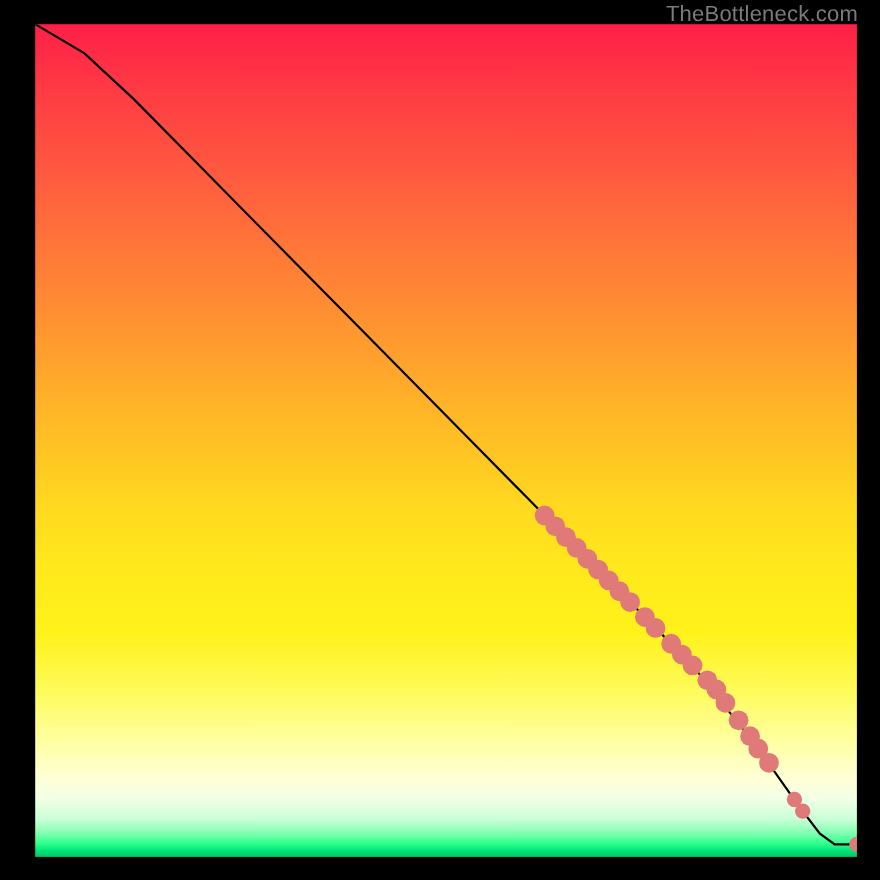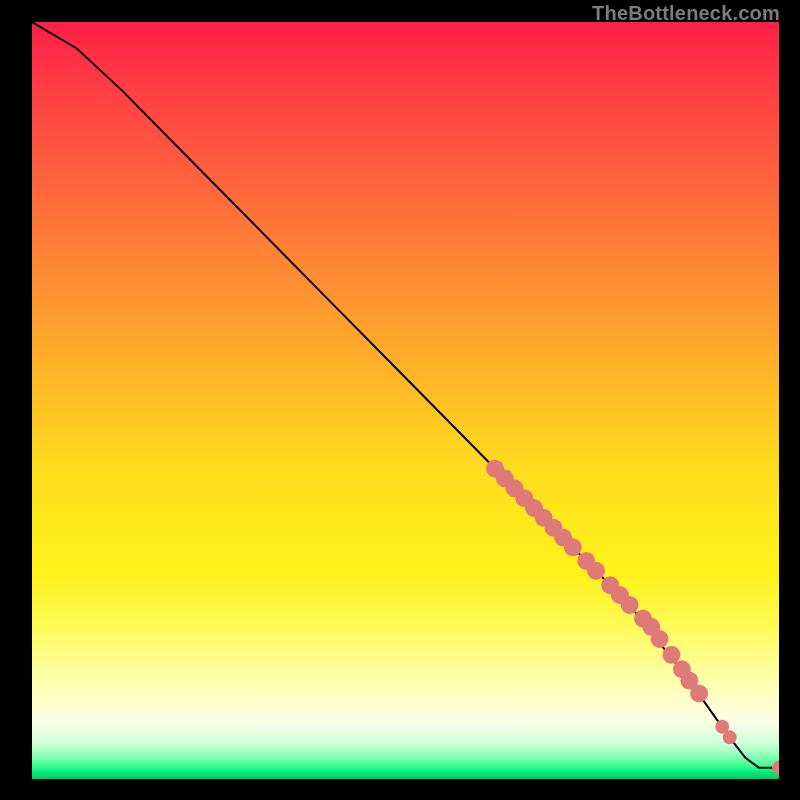"TheBottleneck.com" .watermark { font-weight: 700 -> 400 }
